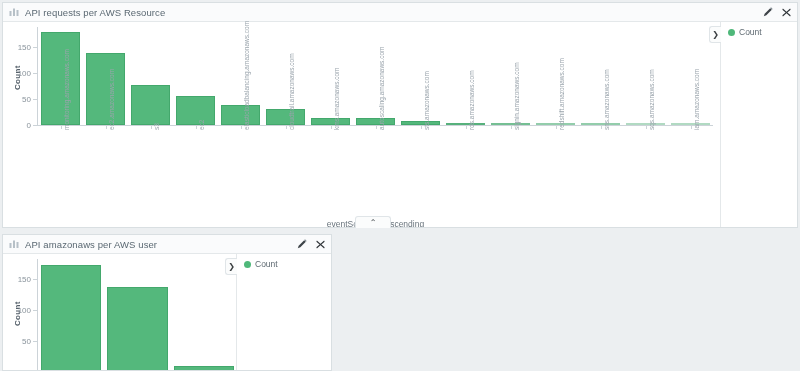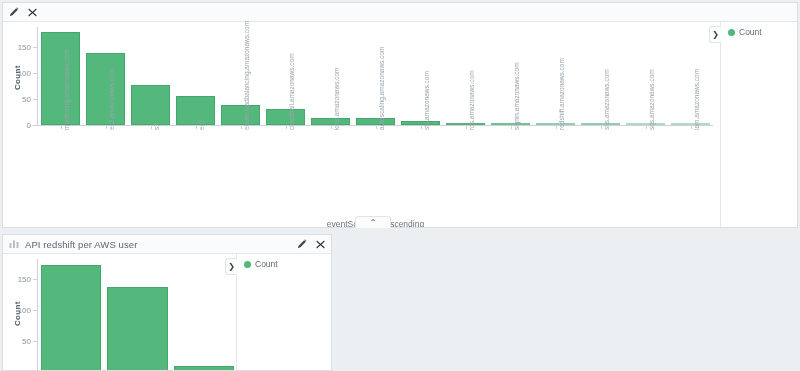"API requests per AWS Resource" div.panel-title-wrap { html: none -> <div> <span> <svg> <rect></rect> <rect></rect> <rect></rect> </svg> </span> <span>API requests per AWS Resource</span> </div> }
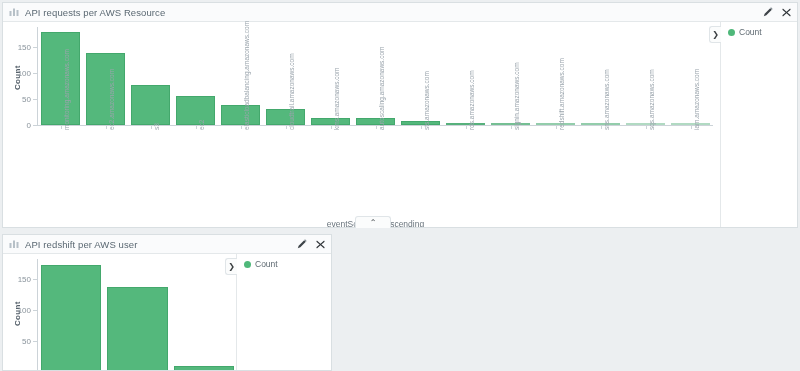"API redshift per AWS user" span.panel-title { text: redshift -> amazonaws }
